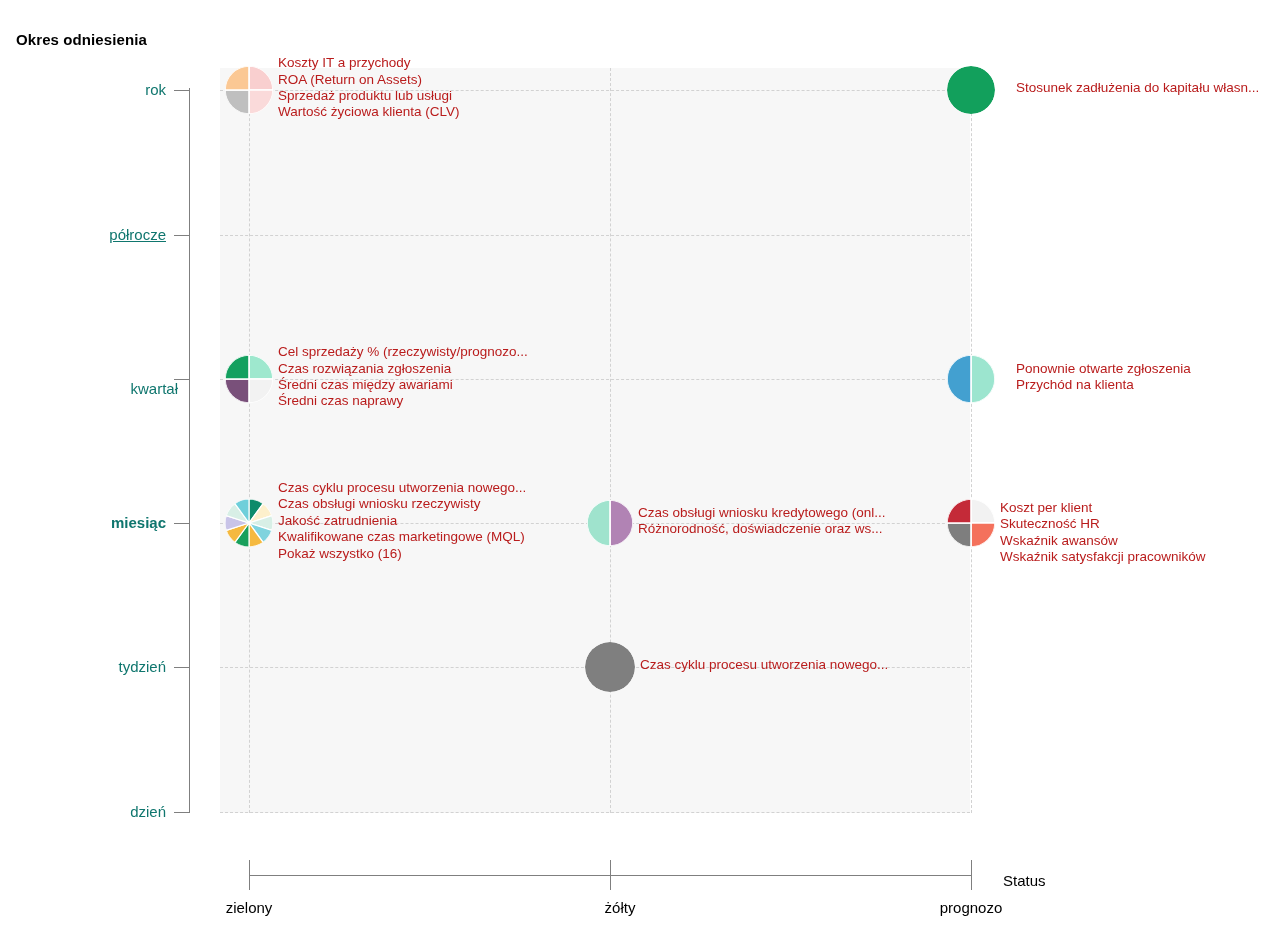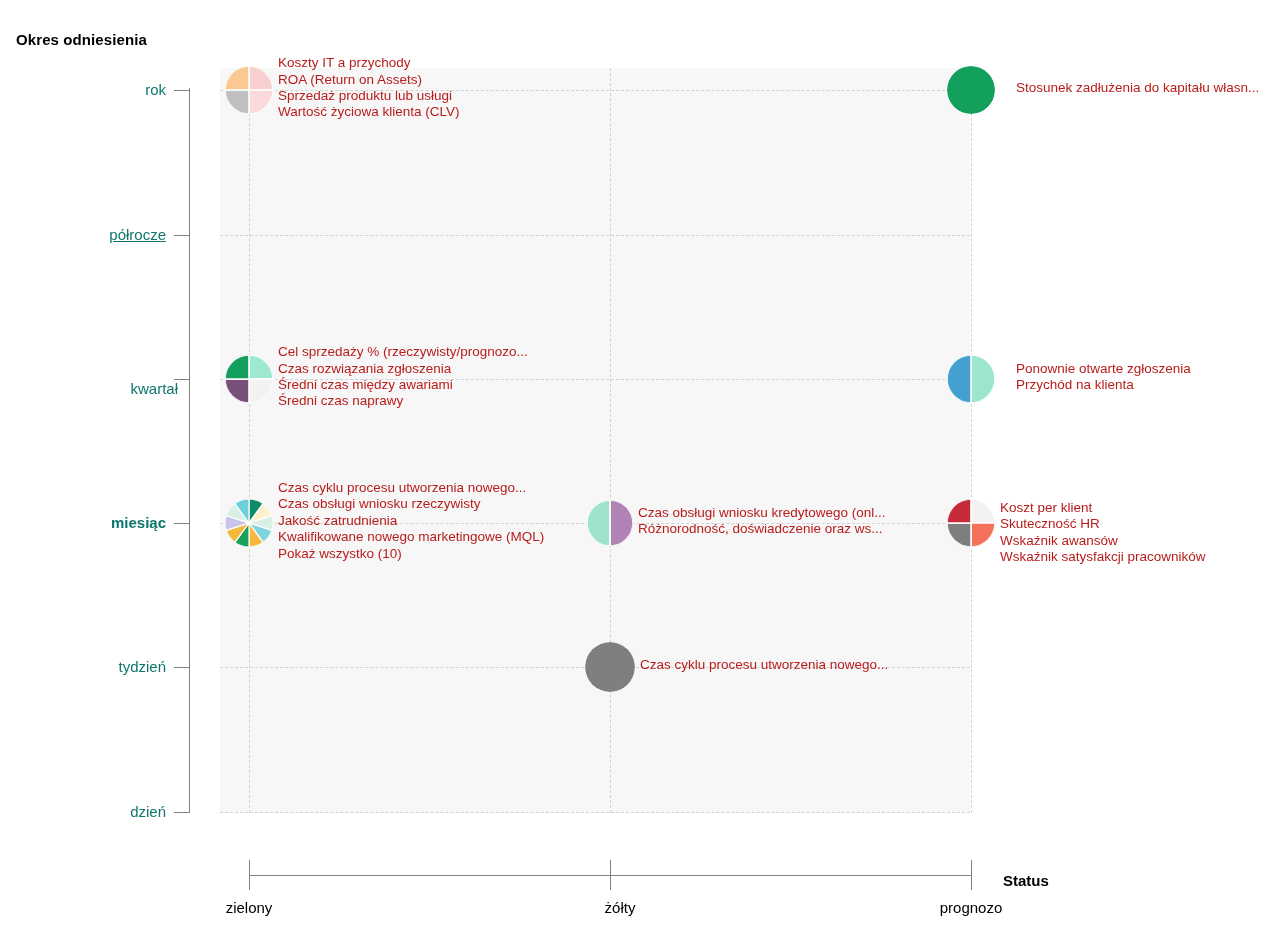"Kwalifikowane nowego marketingowe (MQL)" span.lbl { text: nowego -> czas }
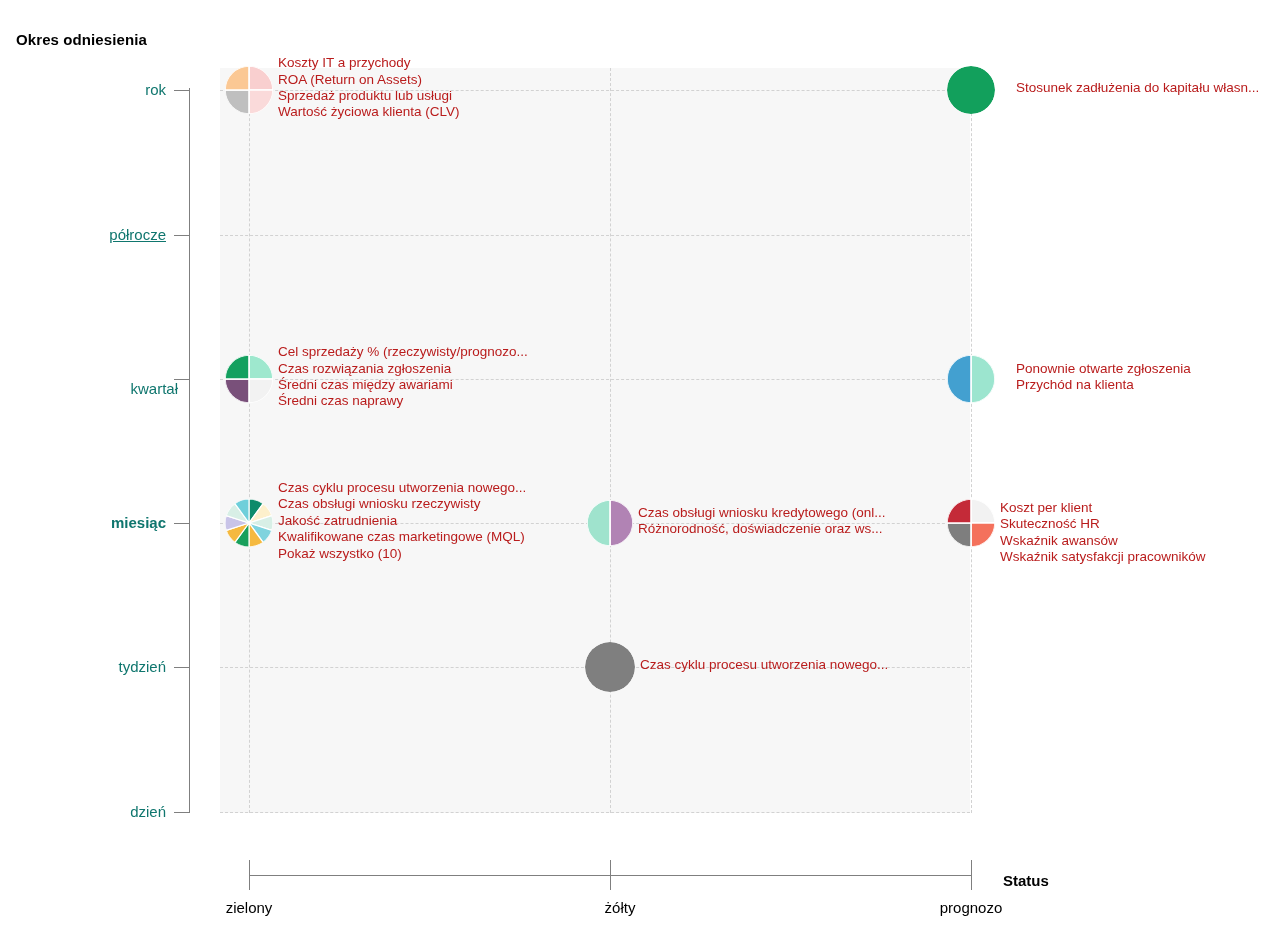"Pokaż wszystko (10)" span.lbl { text: 10 -> 16 }
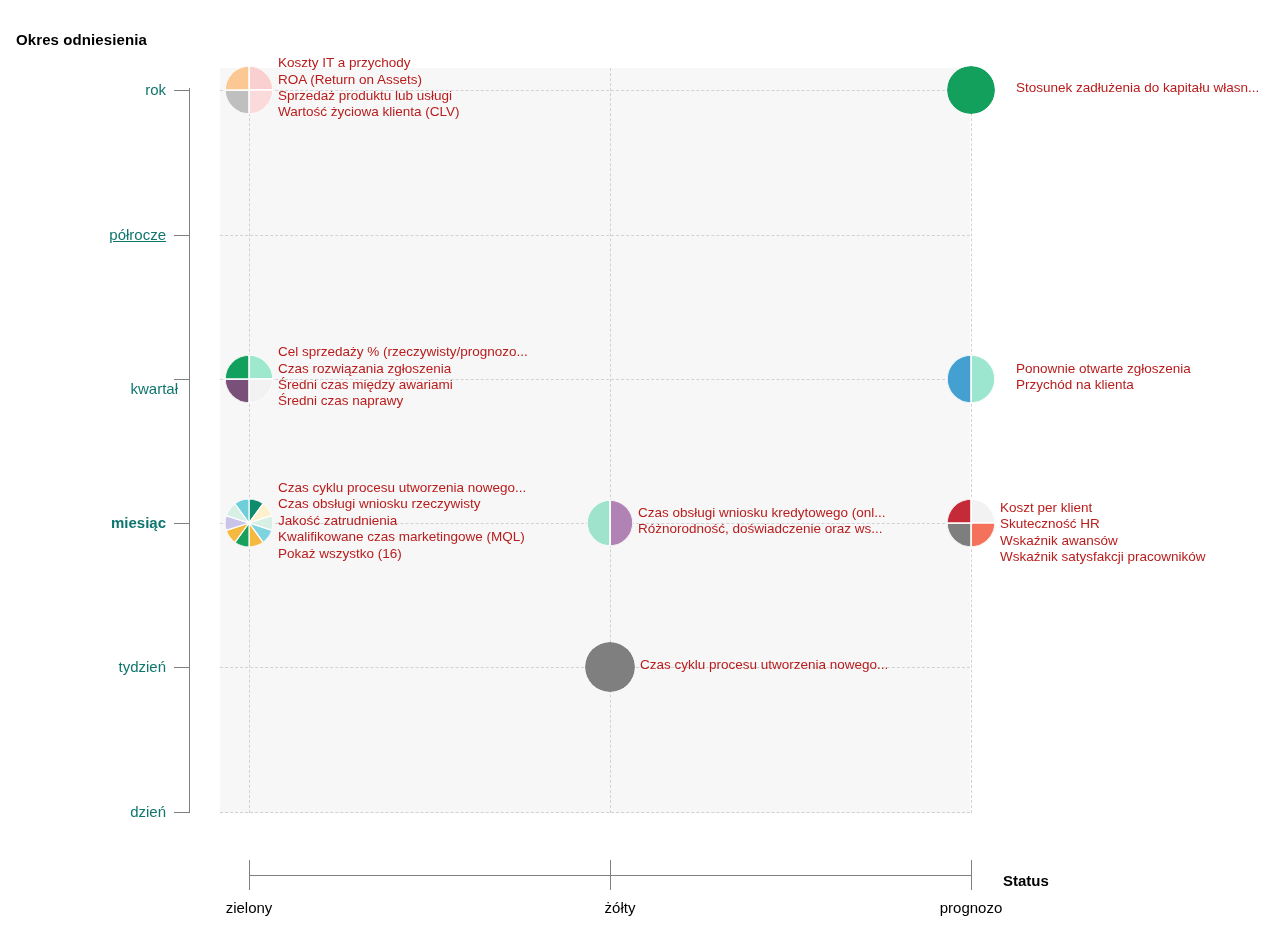"Status" #x-axis-title { font-weight: bold -> normal }
